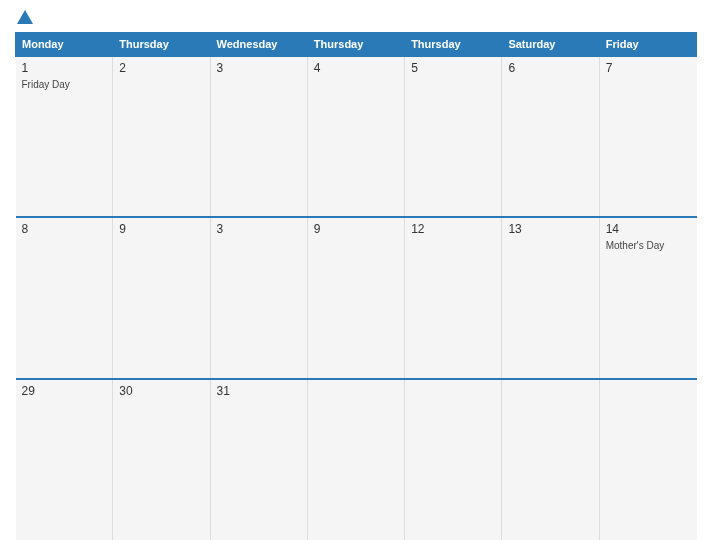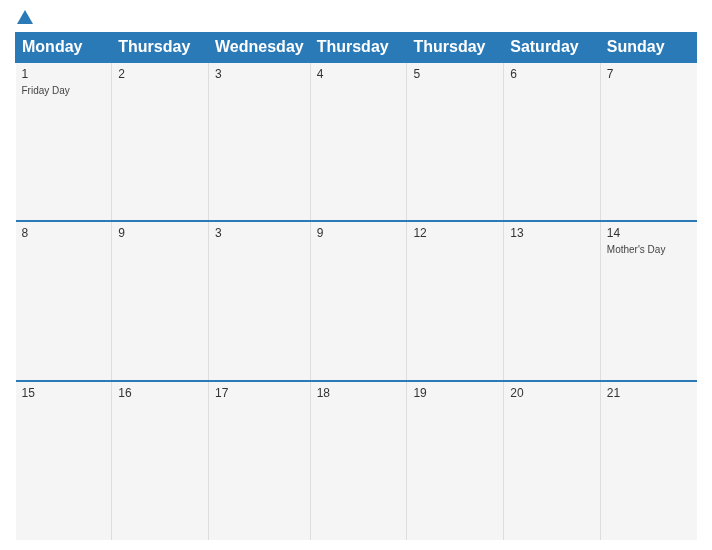"Monday" .calendar thead th { font-size: 16px -> 11px }
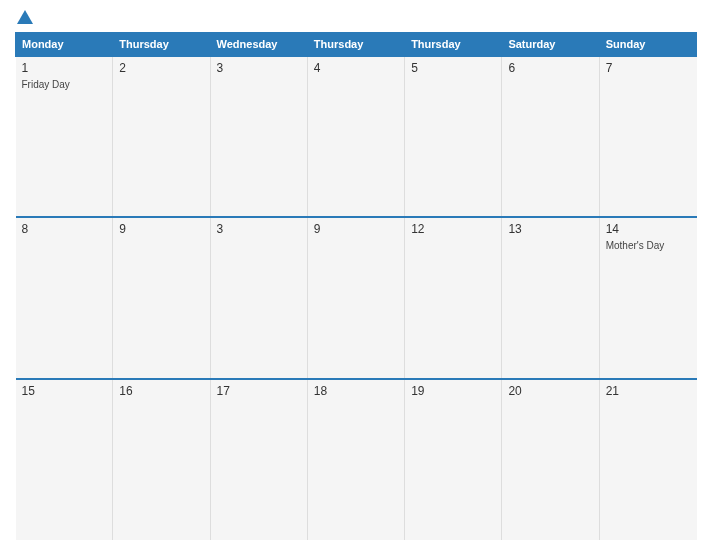"Sunday" th { text: Sunday -> Friday }
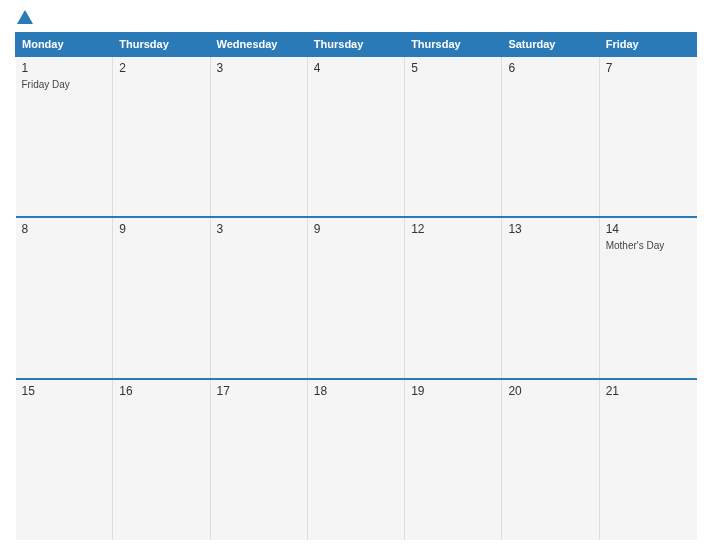"15" tr { html: <tr> <td> <span>15</span> </td> <td> <span>16</span> </td> <td> <span>17</span> </td> <td> <span>18</span> </td> <td> <span>19</span> </td> <td> <span>20</span> </td> <td> <span>21</span> </td> </tr> -> none }
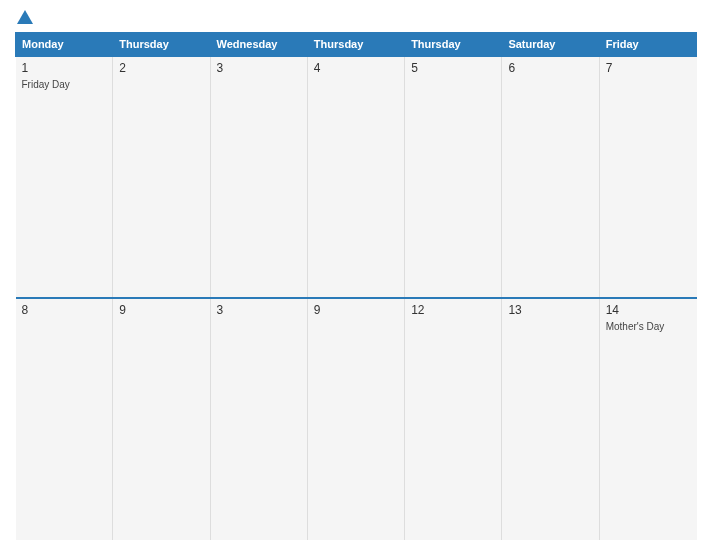"29" tr { html: none -> <tr> <td> <span>29</span> </td> <td> <span>30</span> </td> <td> <span>31</span> </td> <td></td> <td></td> <td></td> <td></td> </tr> }
